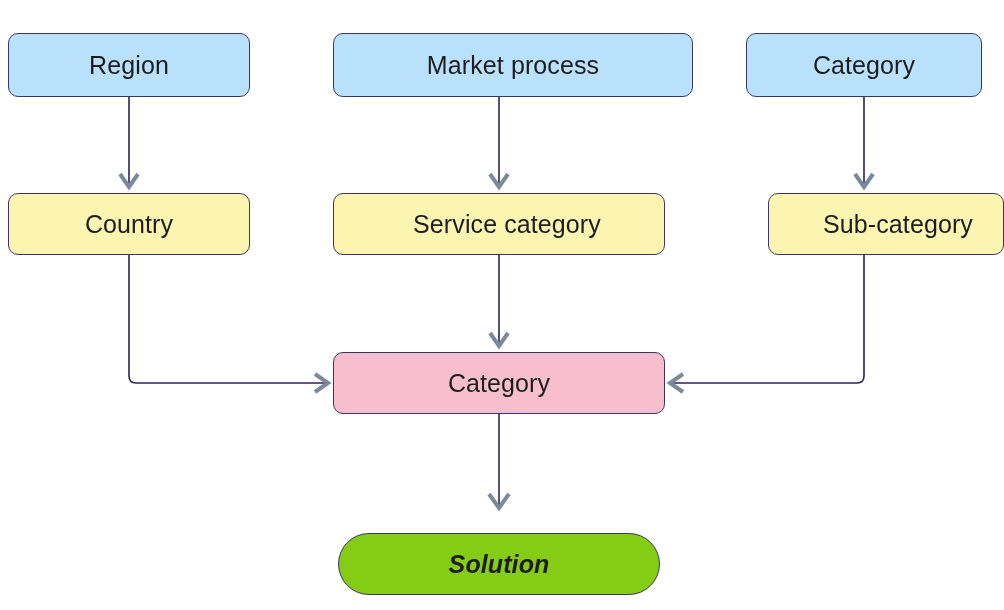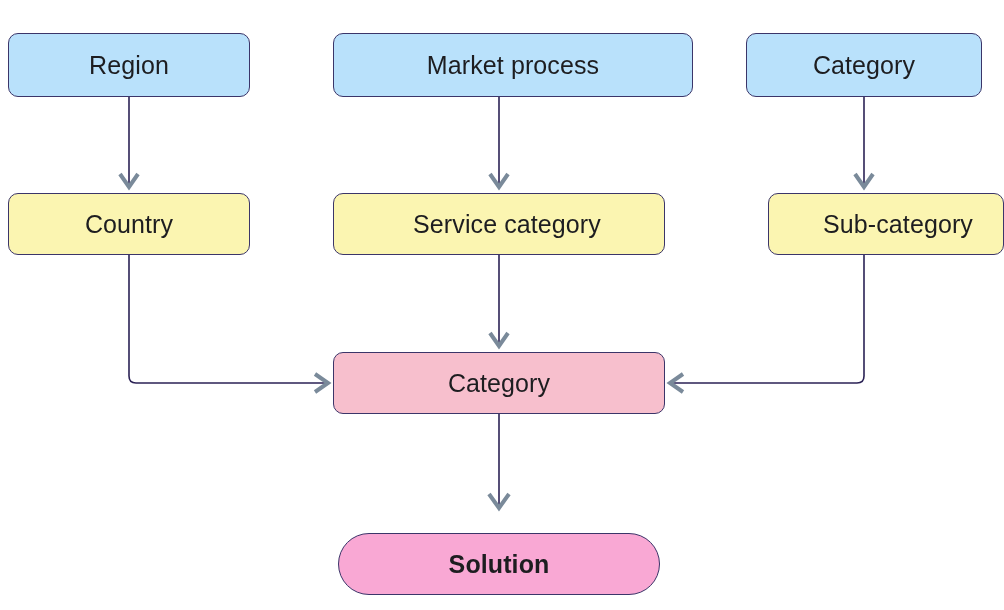"Solution" .node.green { background: #f9a8d4 -> #84cc16; font-style: none -> italic }
